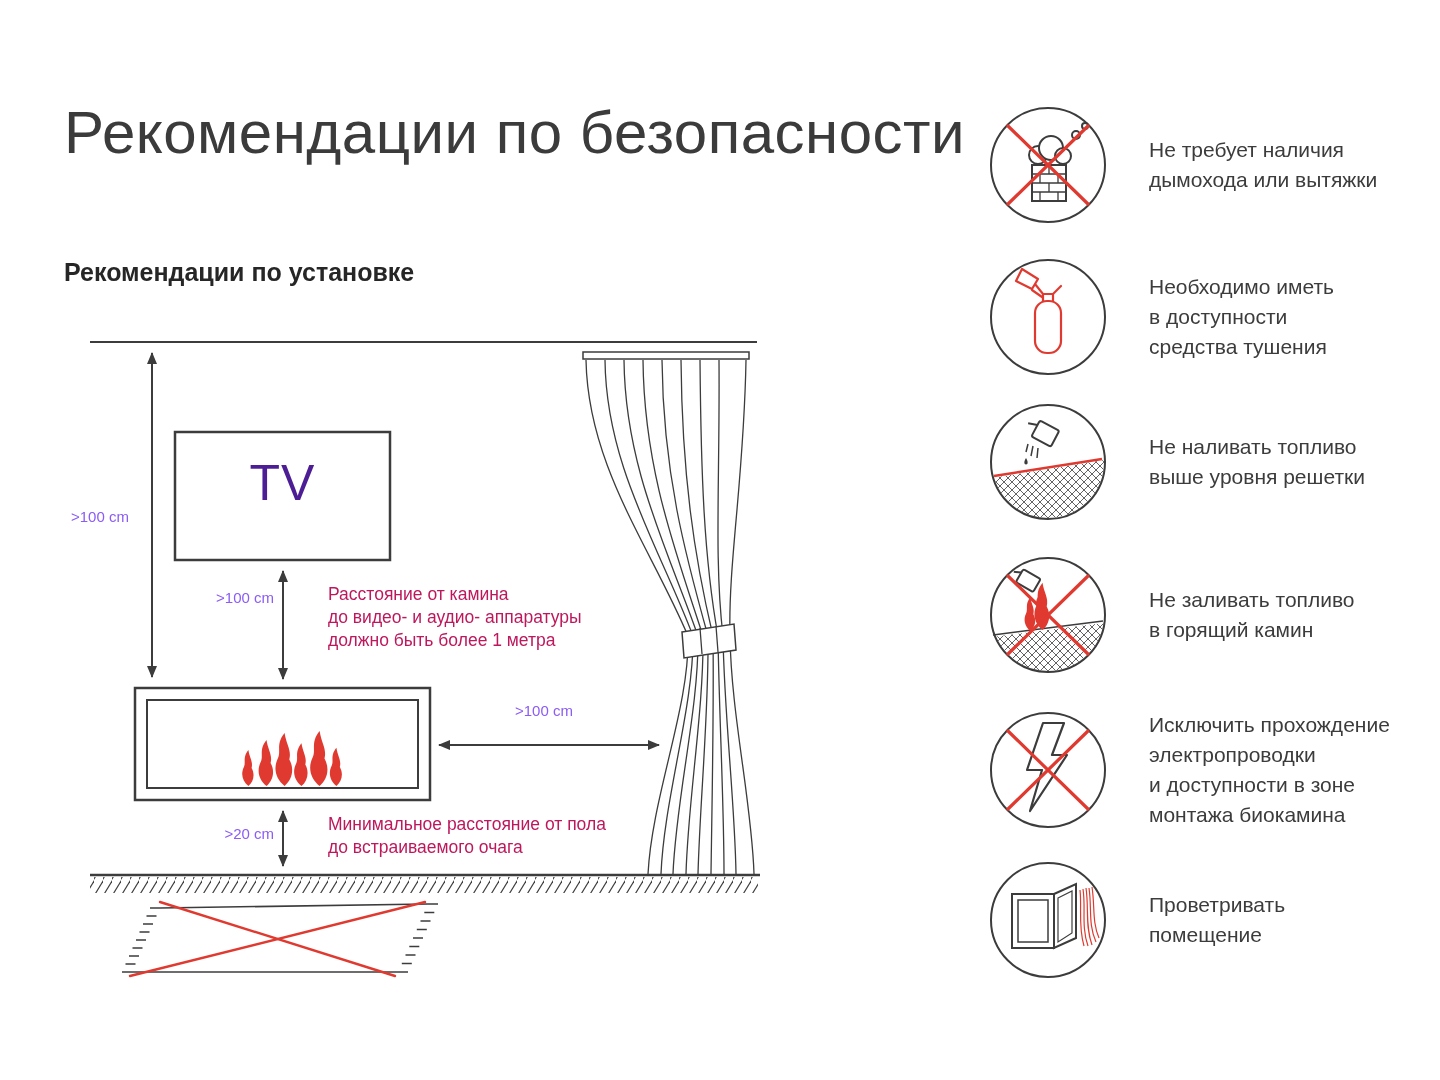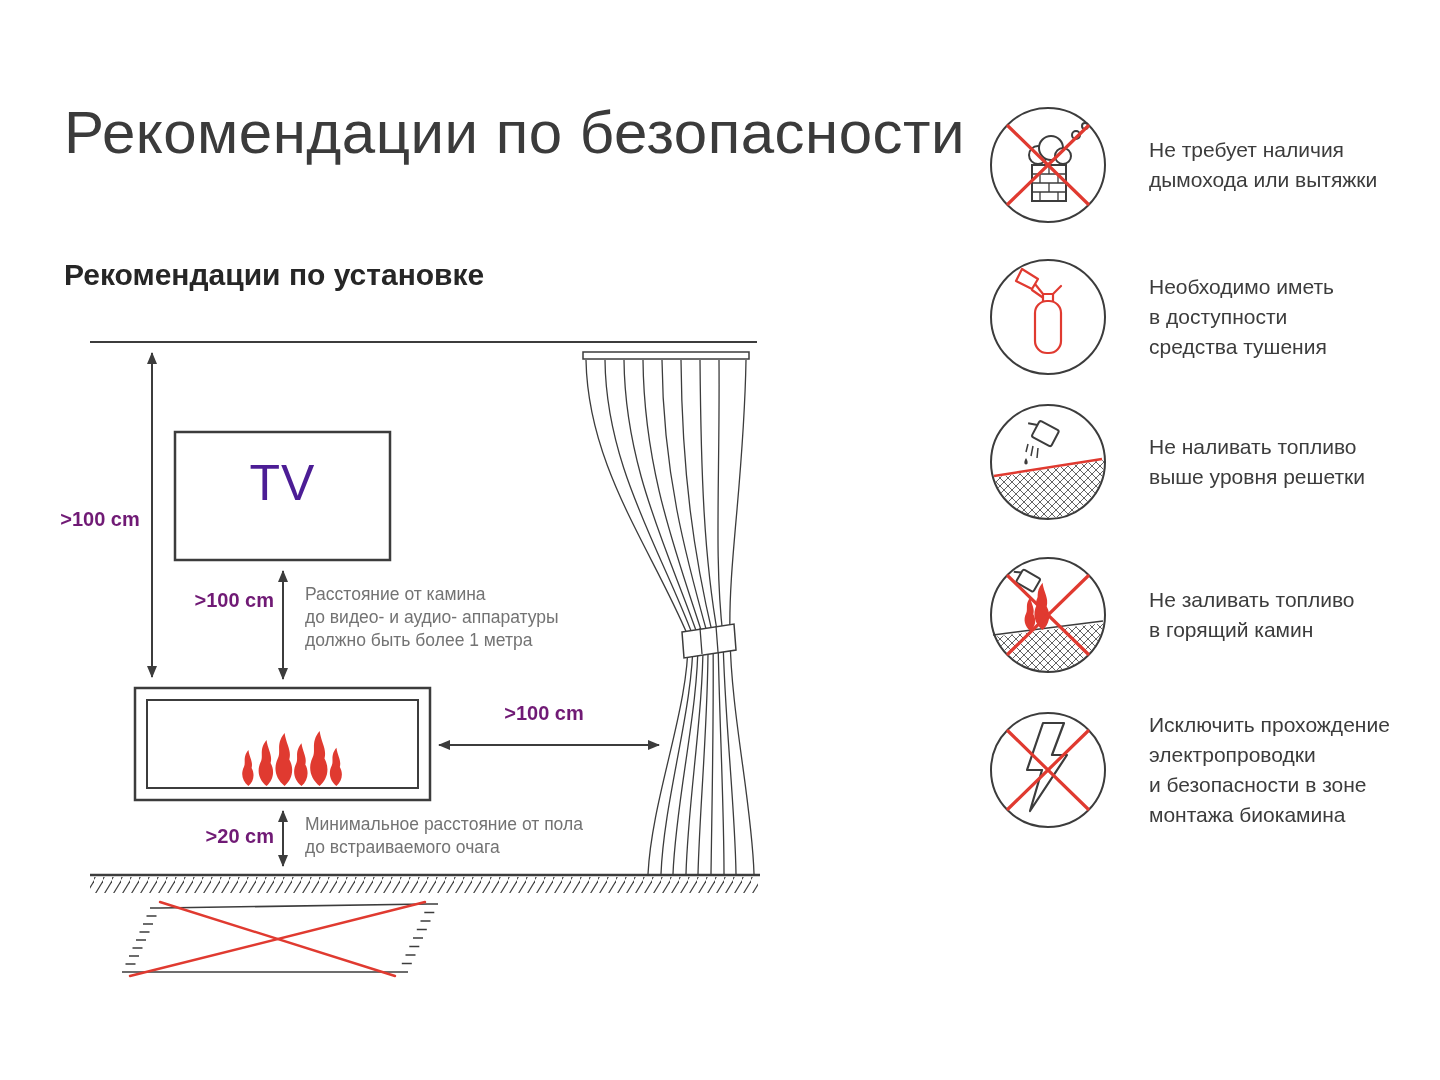"Рекомендации по установке" #section-title { font-size: 30px -> 25px }
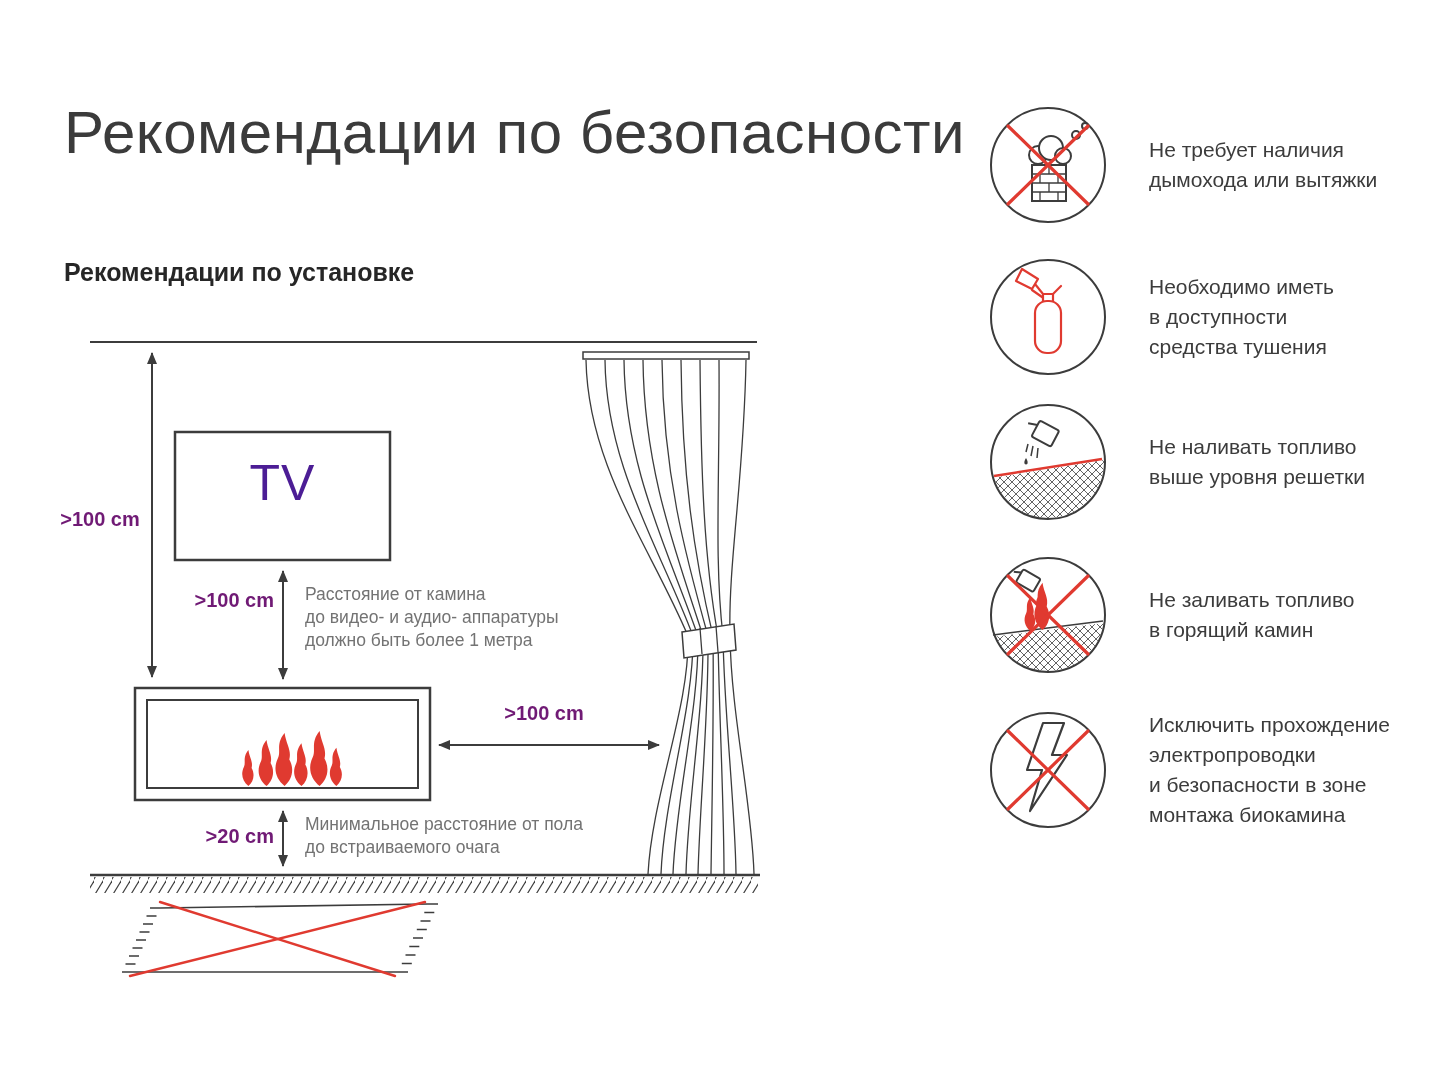">100 cm" .dim-label { color: #701a75 -> #8b5cf6; font-size: 20px -> 15px; font-weight: 700 -> 400 }
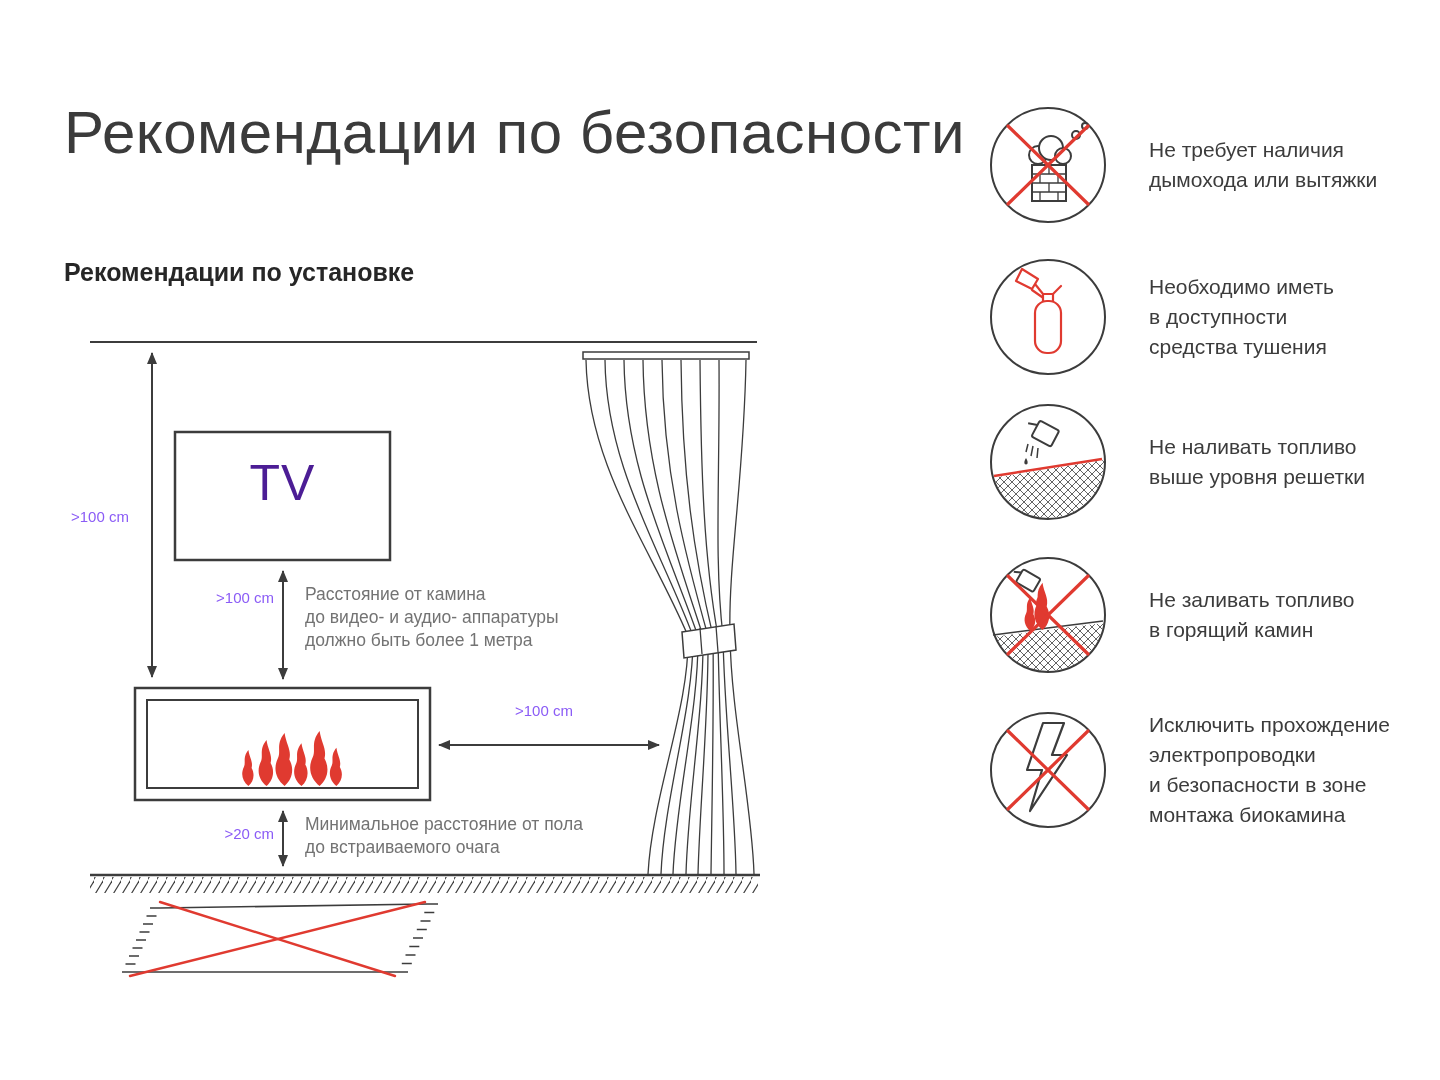"Расстояние от камина" .note { color: #737373 -> #be185d; margin-left: none -> 23px }
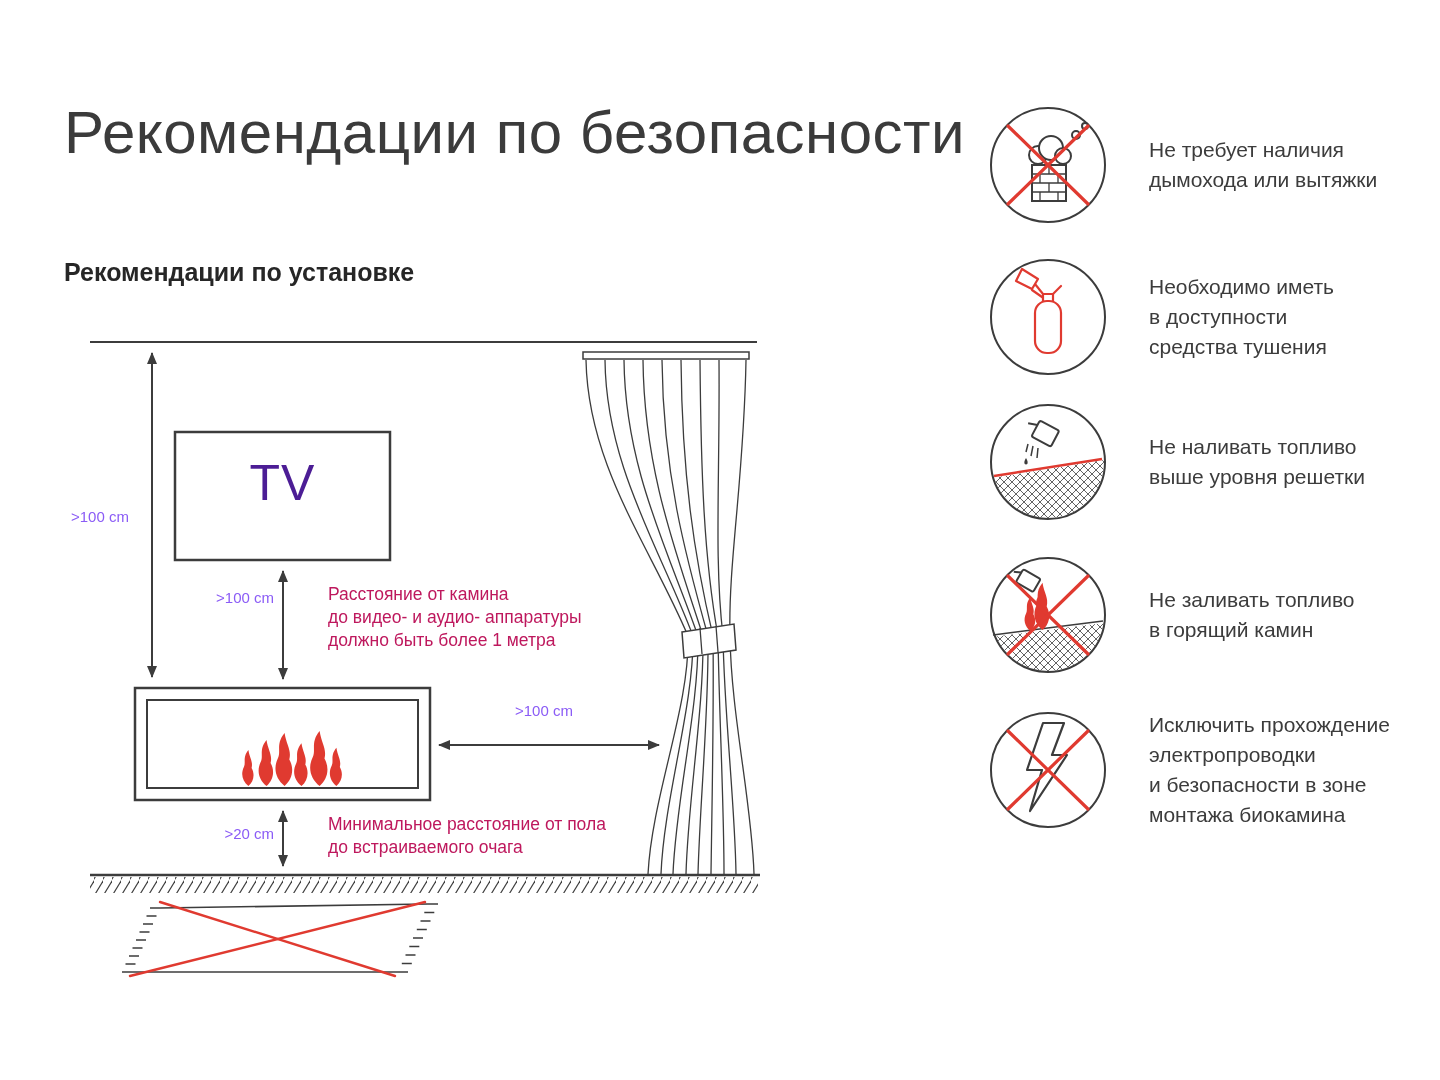"Исключить прохождение" div.safety-text { text: безопасности -> доступности }
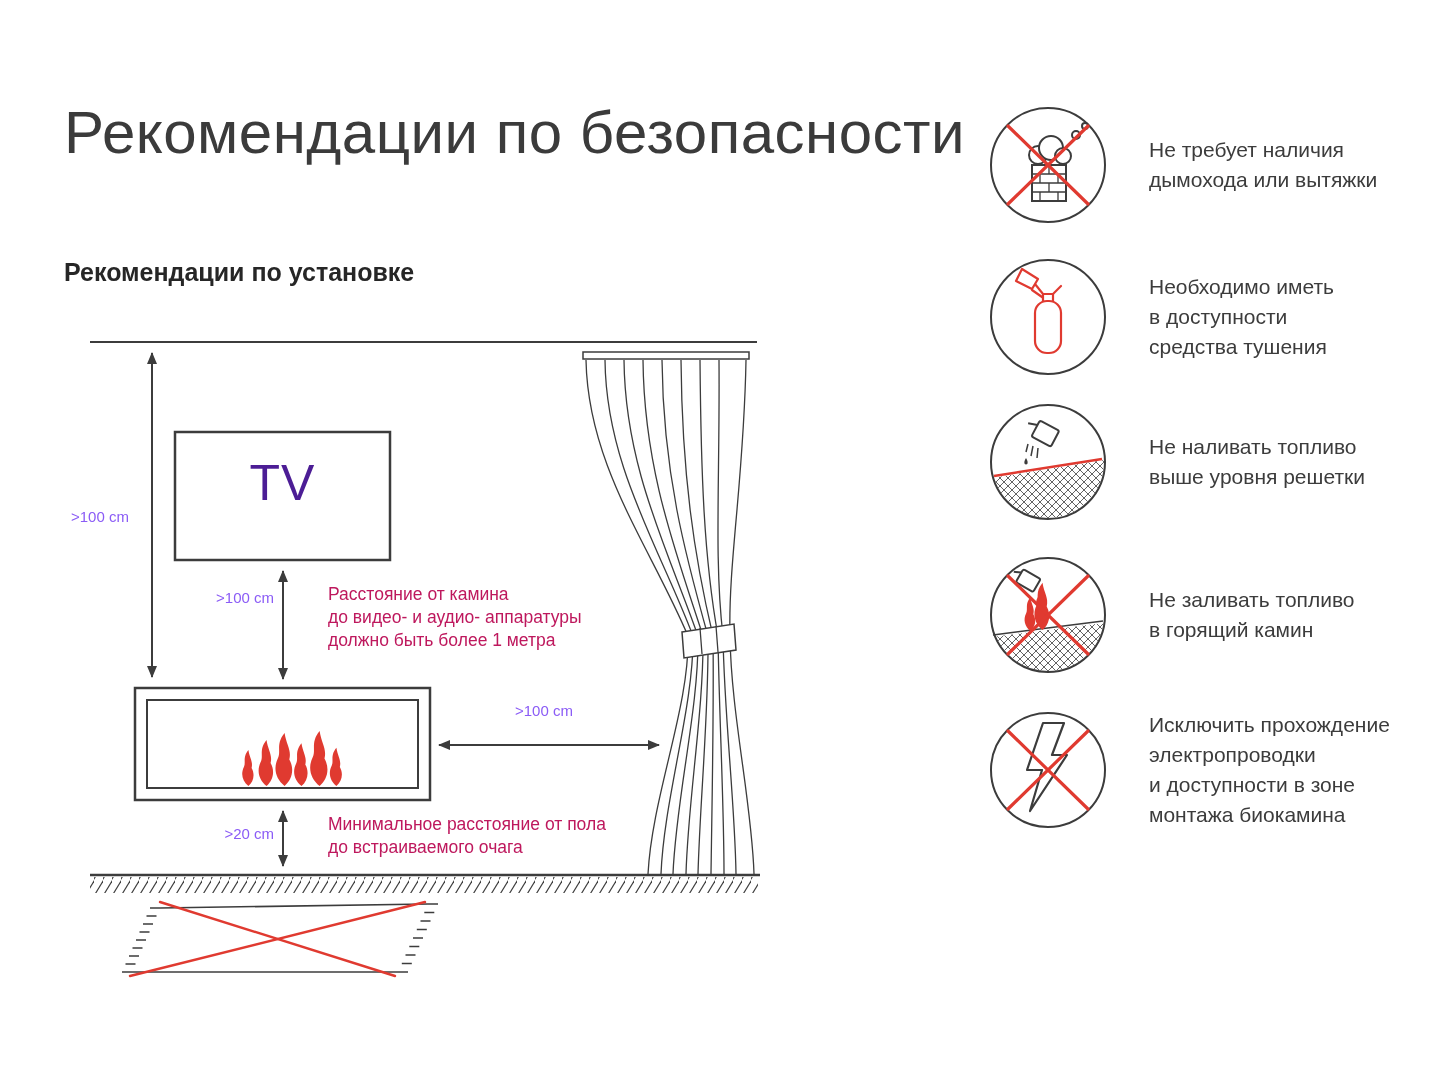"Проветривать" div.safety-item { html: none -> <div> <svg> <circle></circle> <g> <rect></rect> <rect></rect> <polygon></polygon> <polygon></polygon> </g> <g> <path></path> <path></path> <path></path> <path></path> <path></path> </g> </svg> <div>Проветривать помещение</div> </div> }
